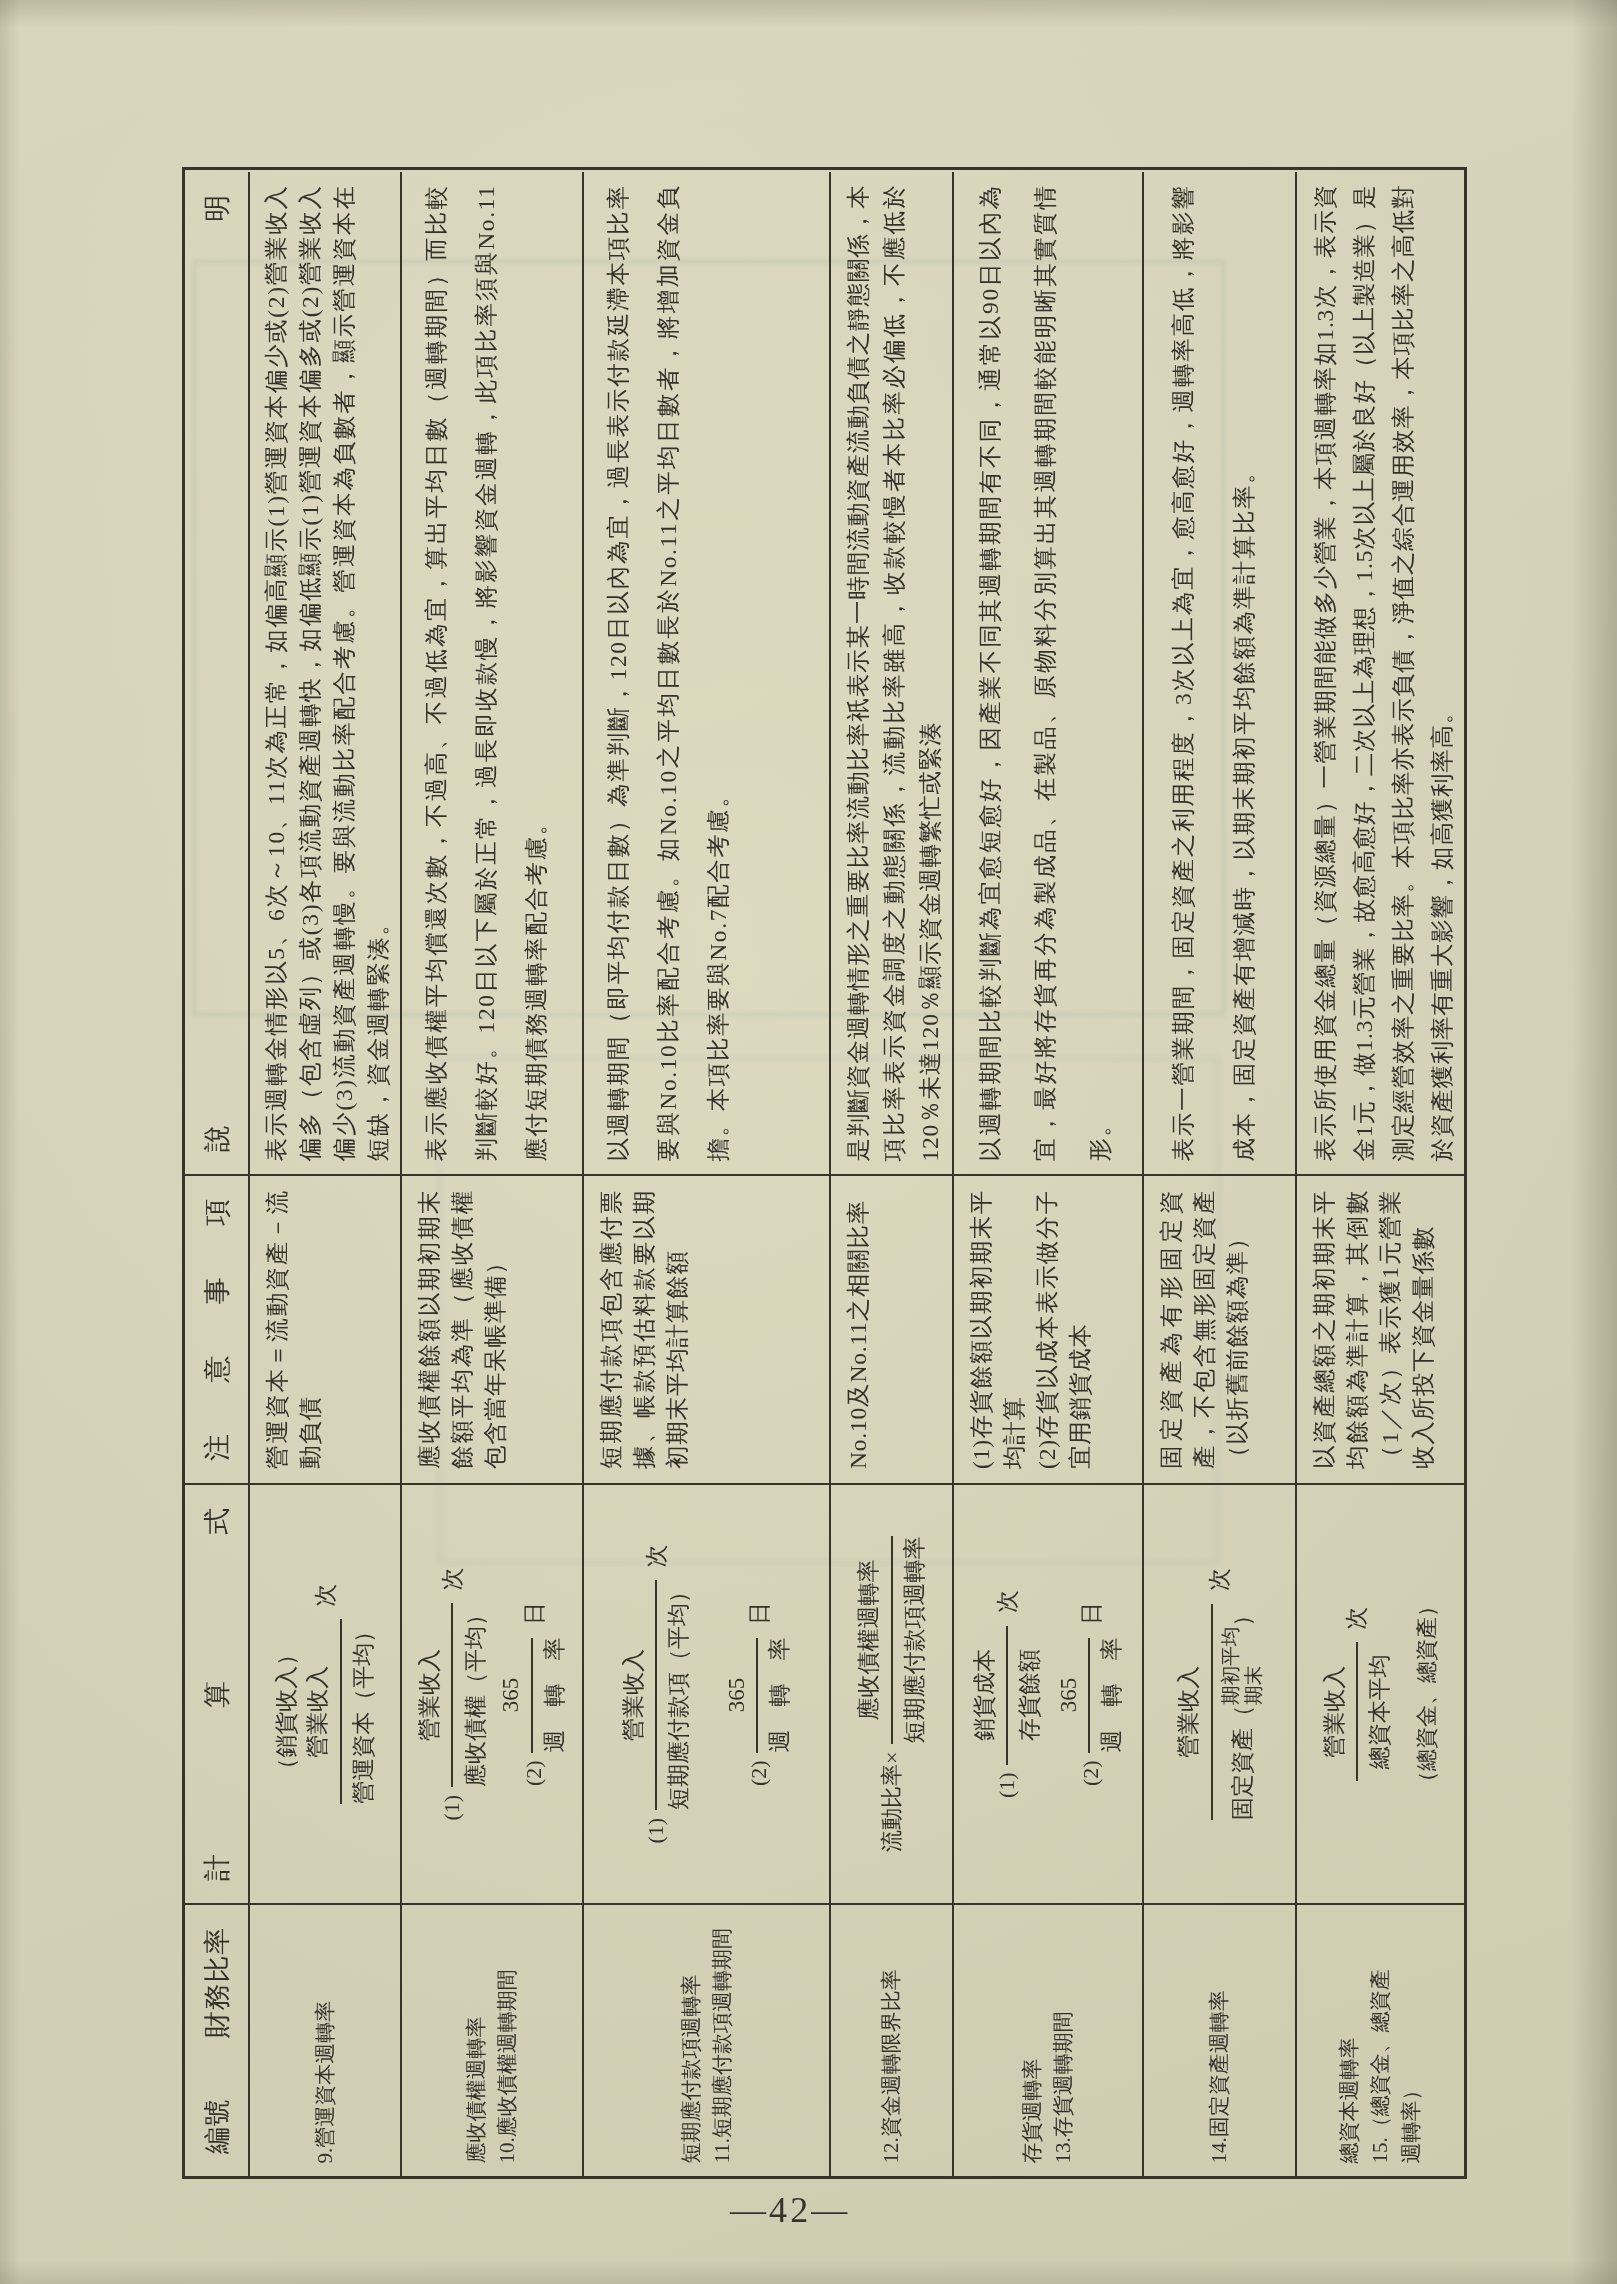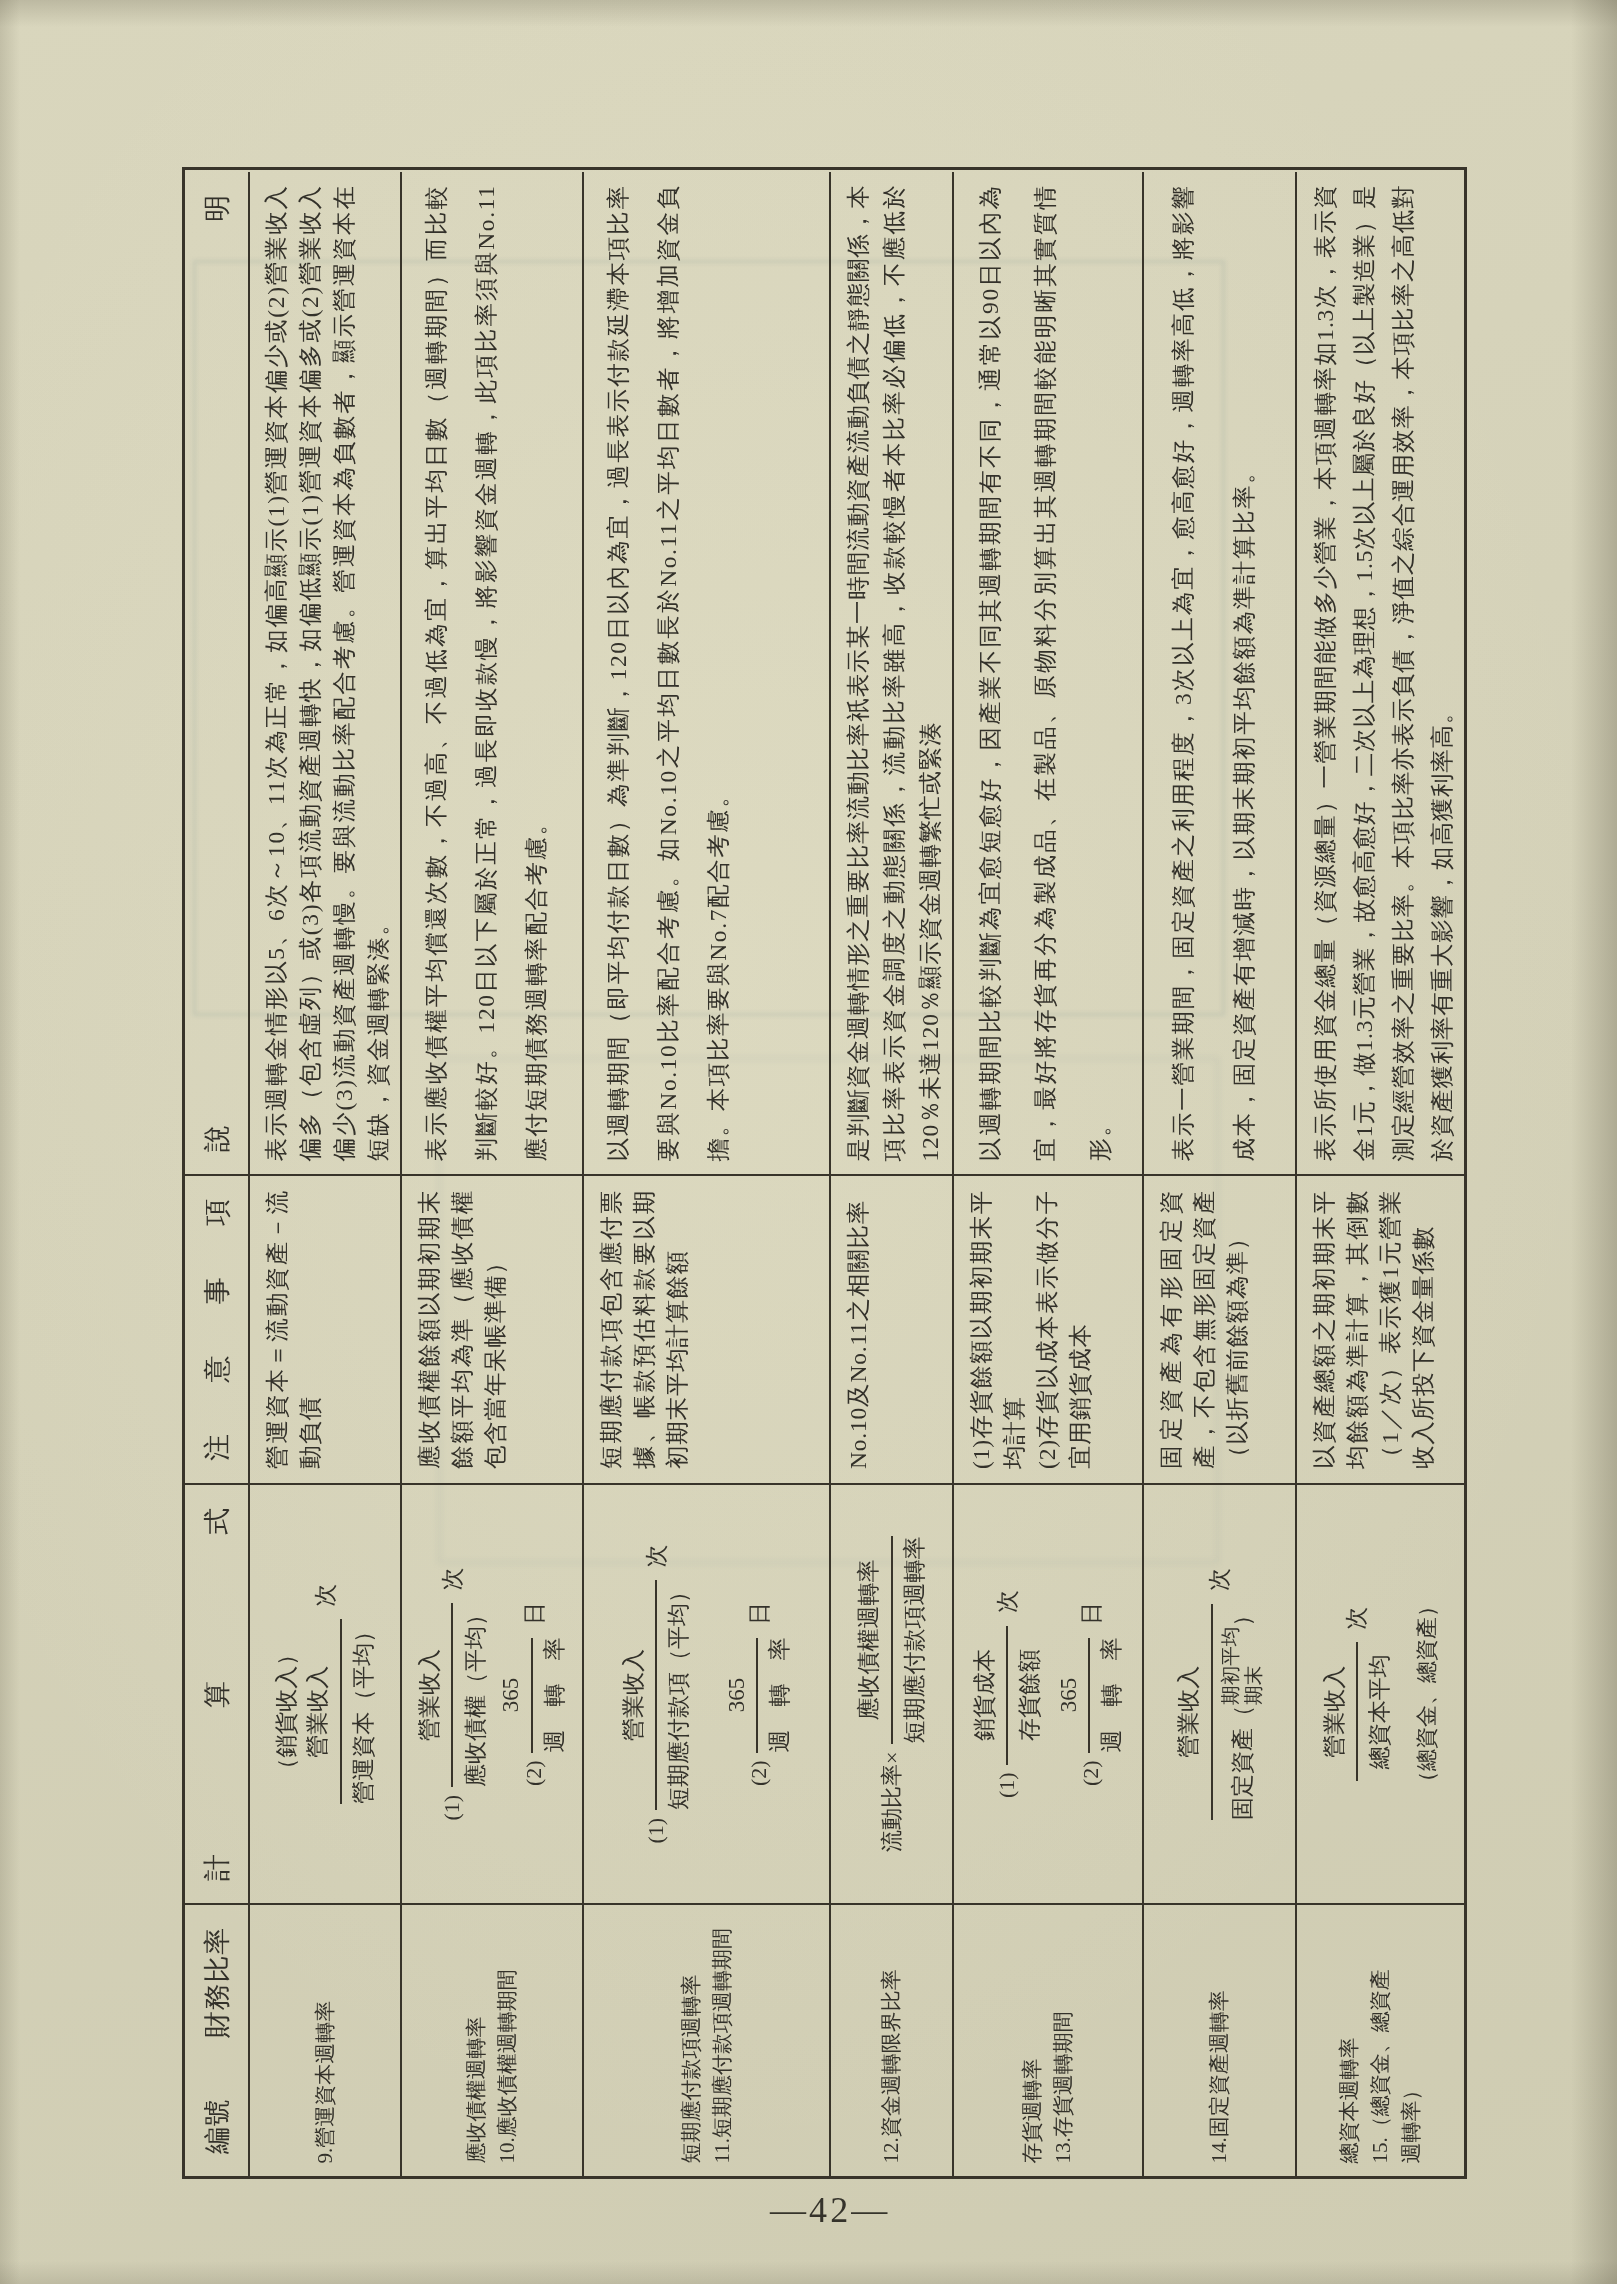"—42—" .page-number { left: 770px -> 730px }
